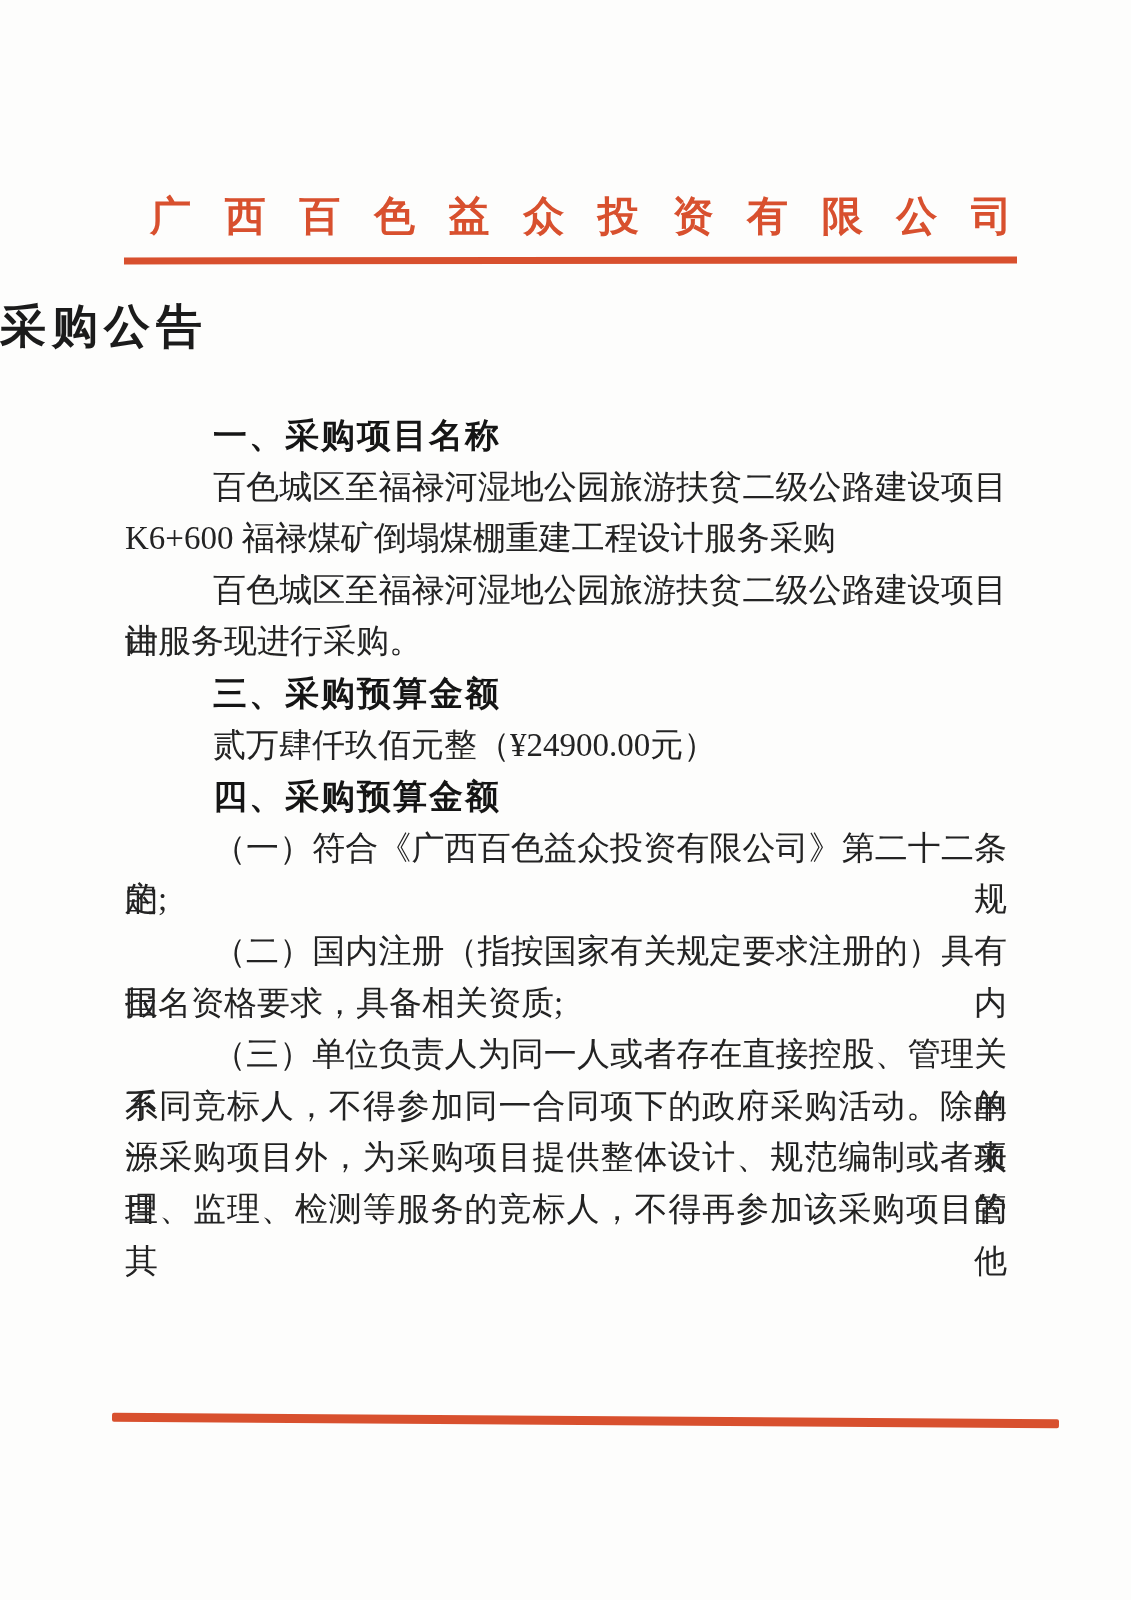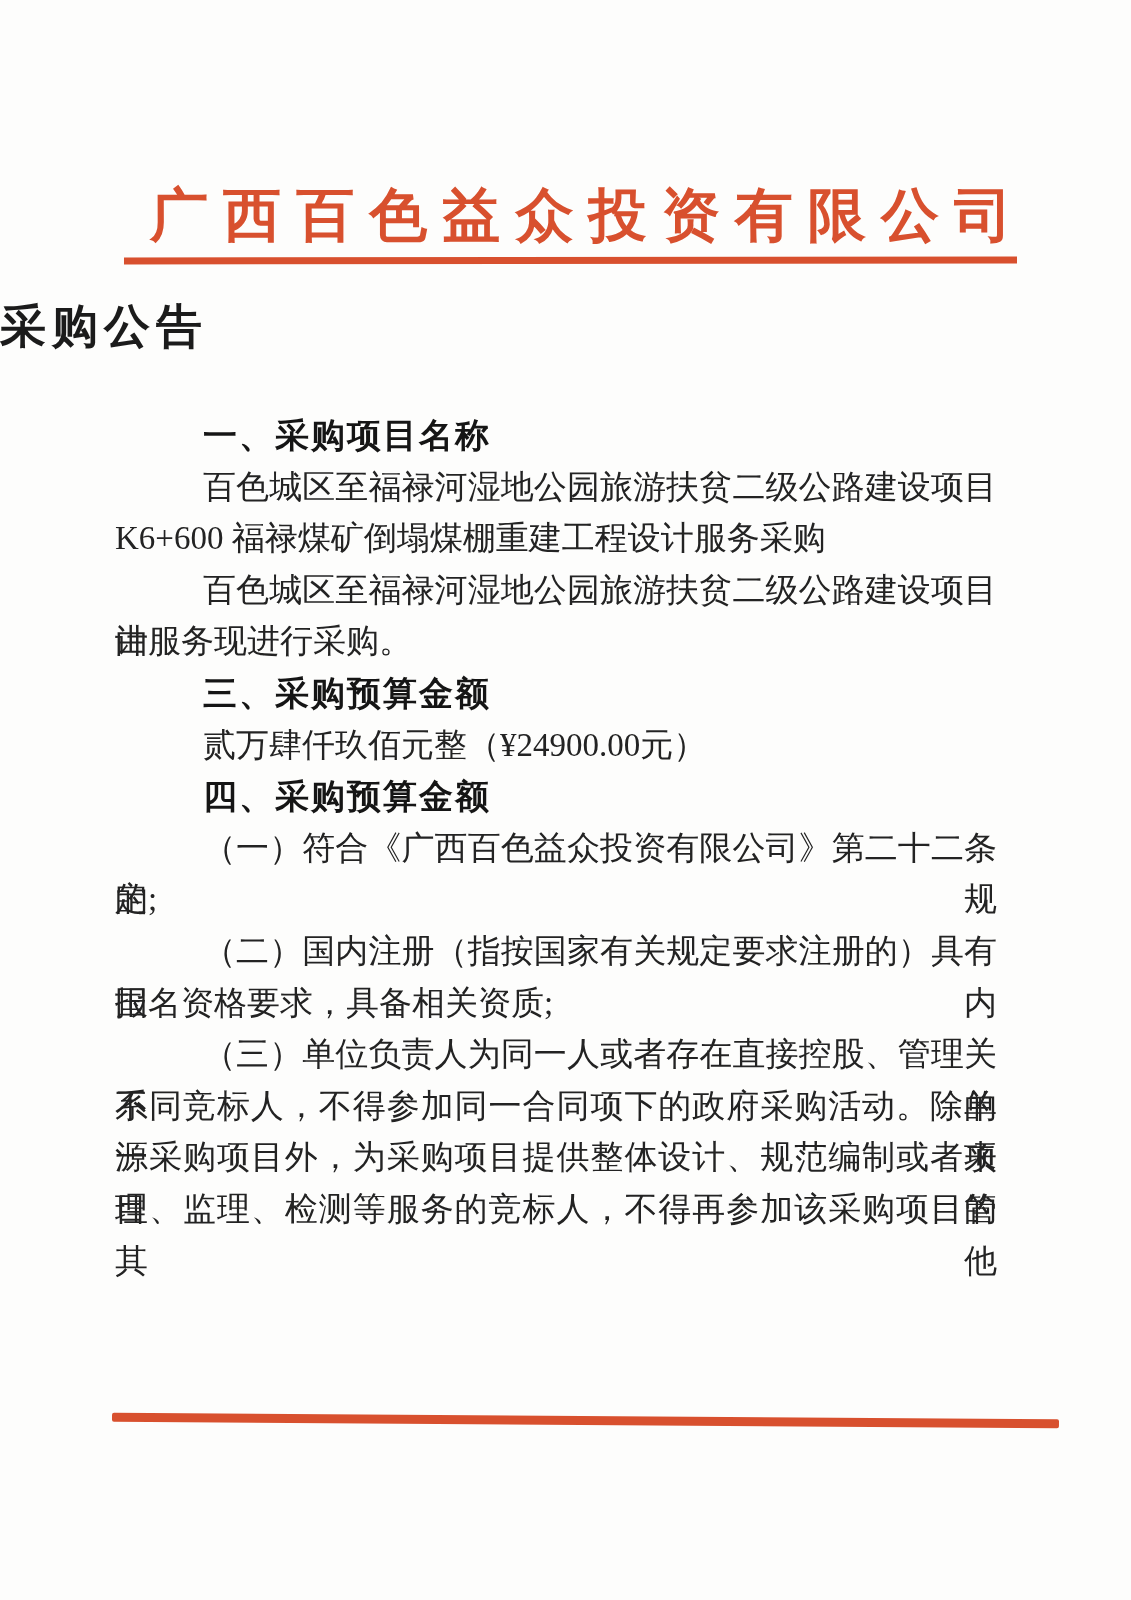"广西百色益众投资有限公司" .company-name { font-size: 58px -> 41px }
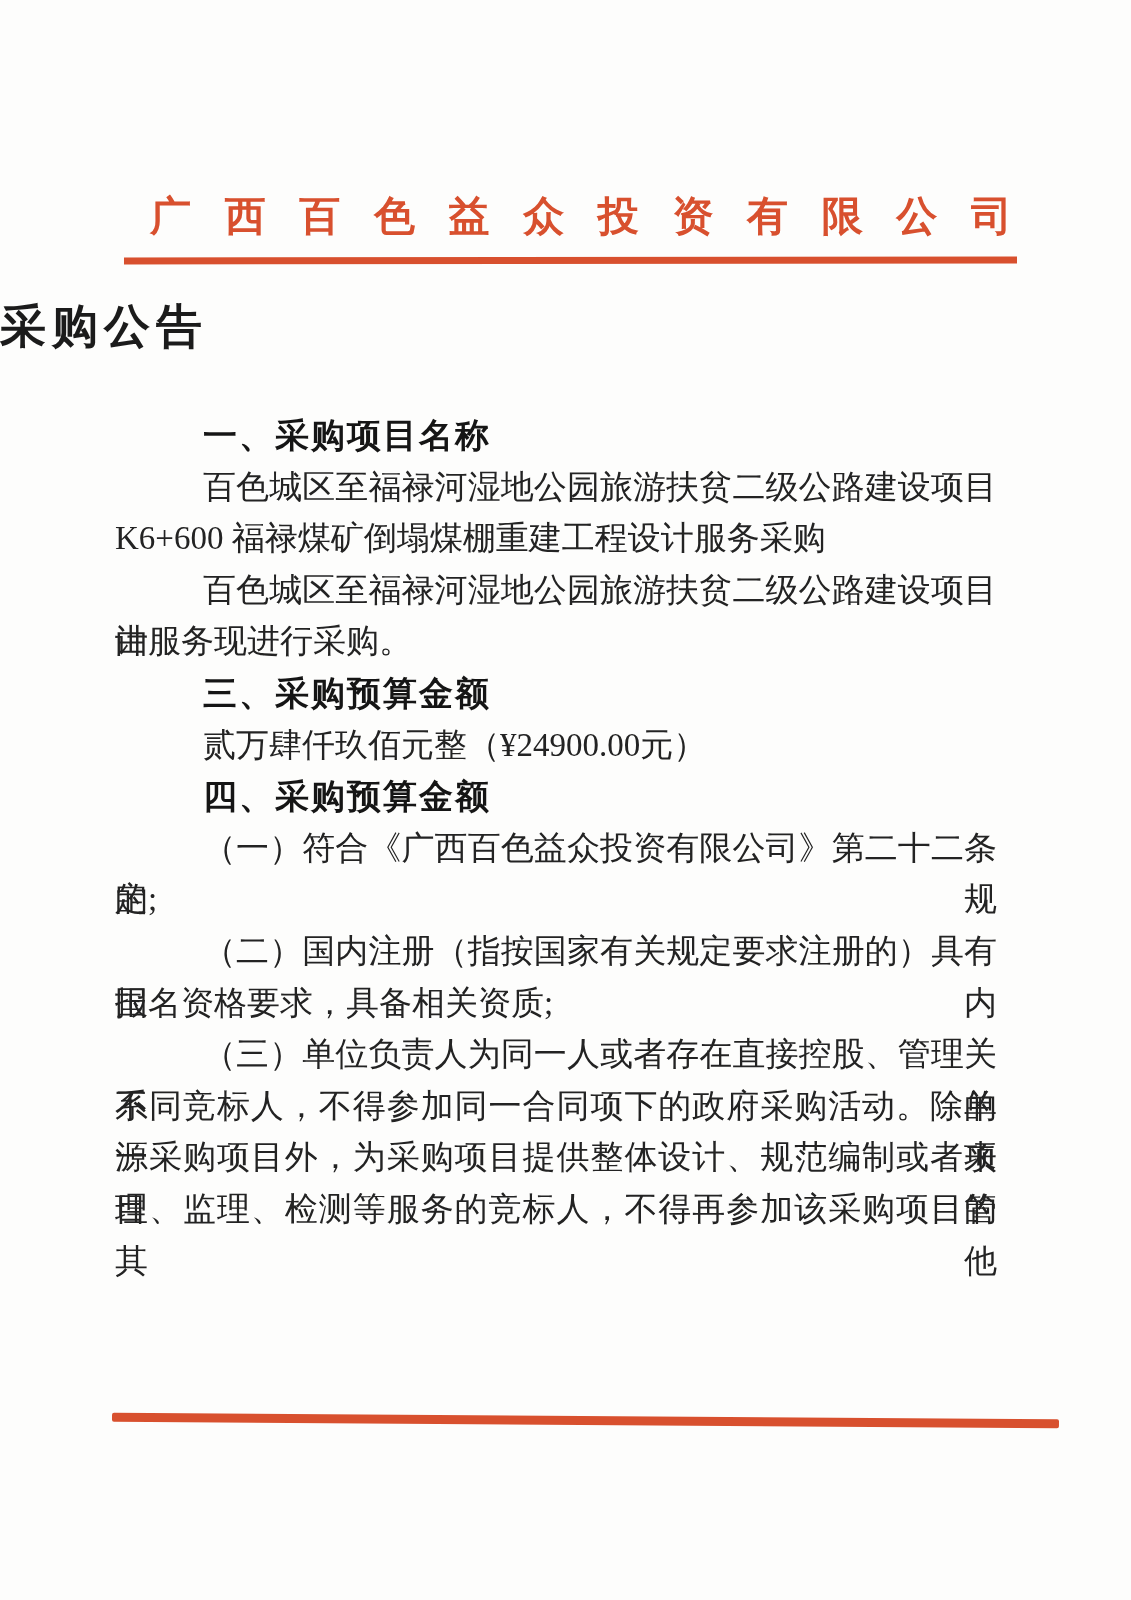"一、采购项目名称" .content { left: 115px -> 125px }
